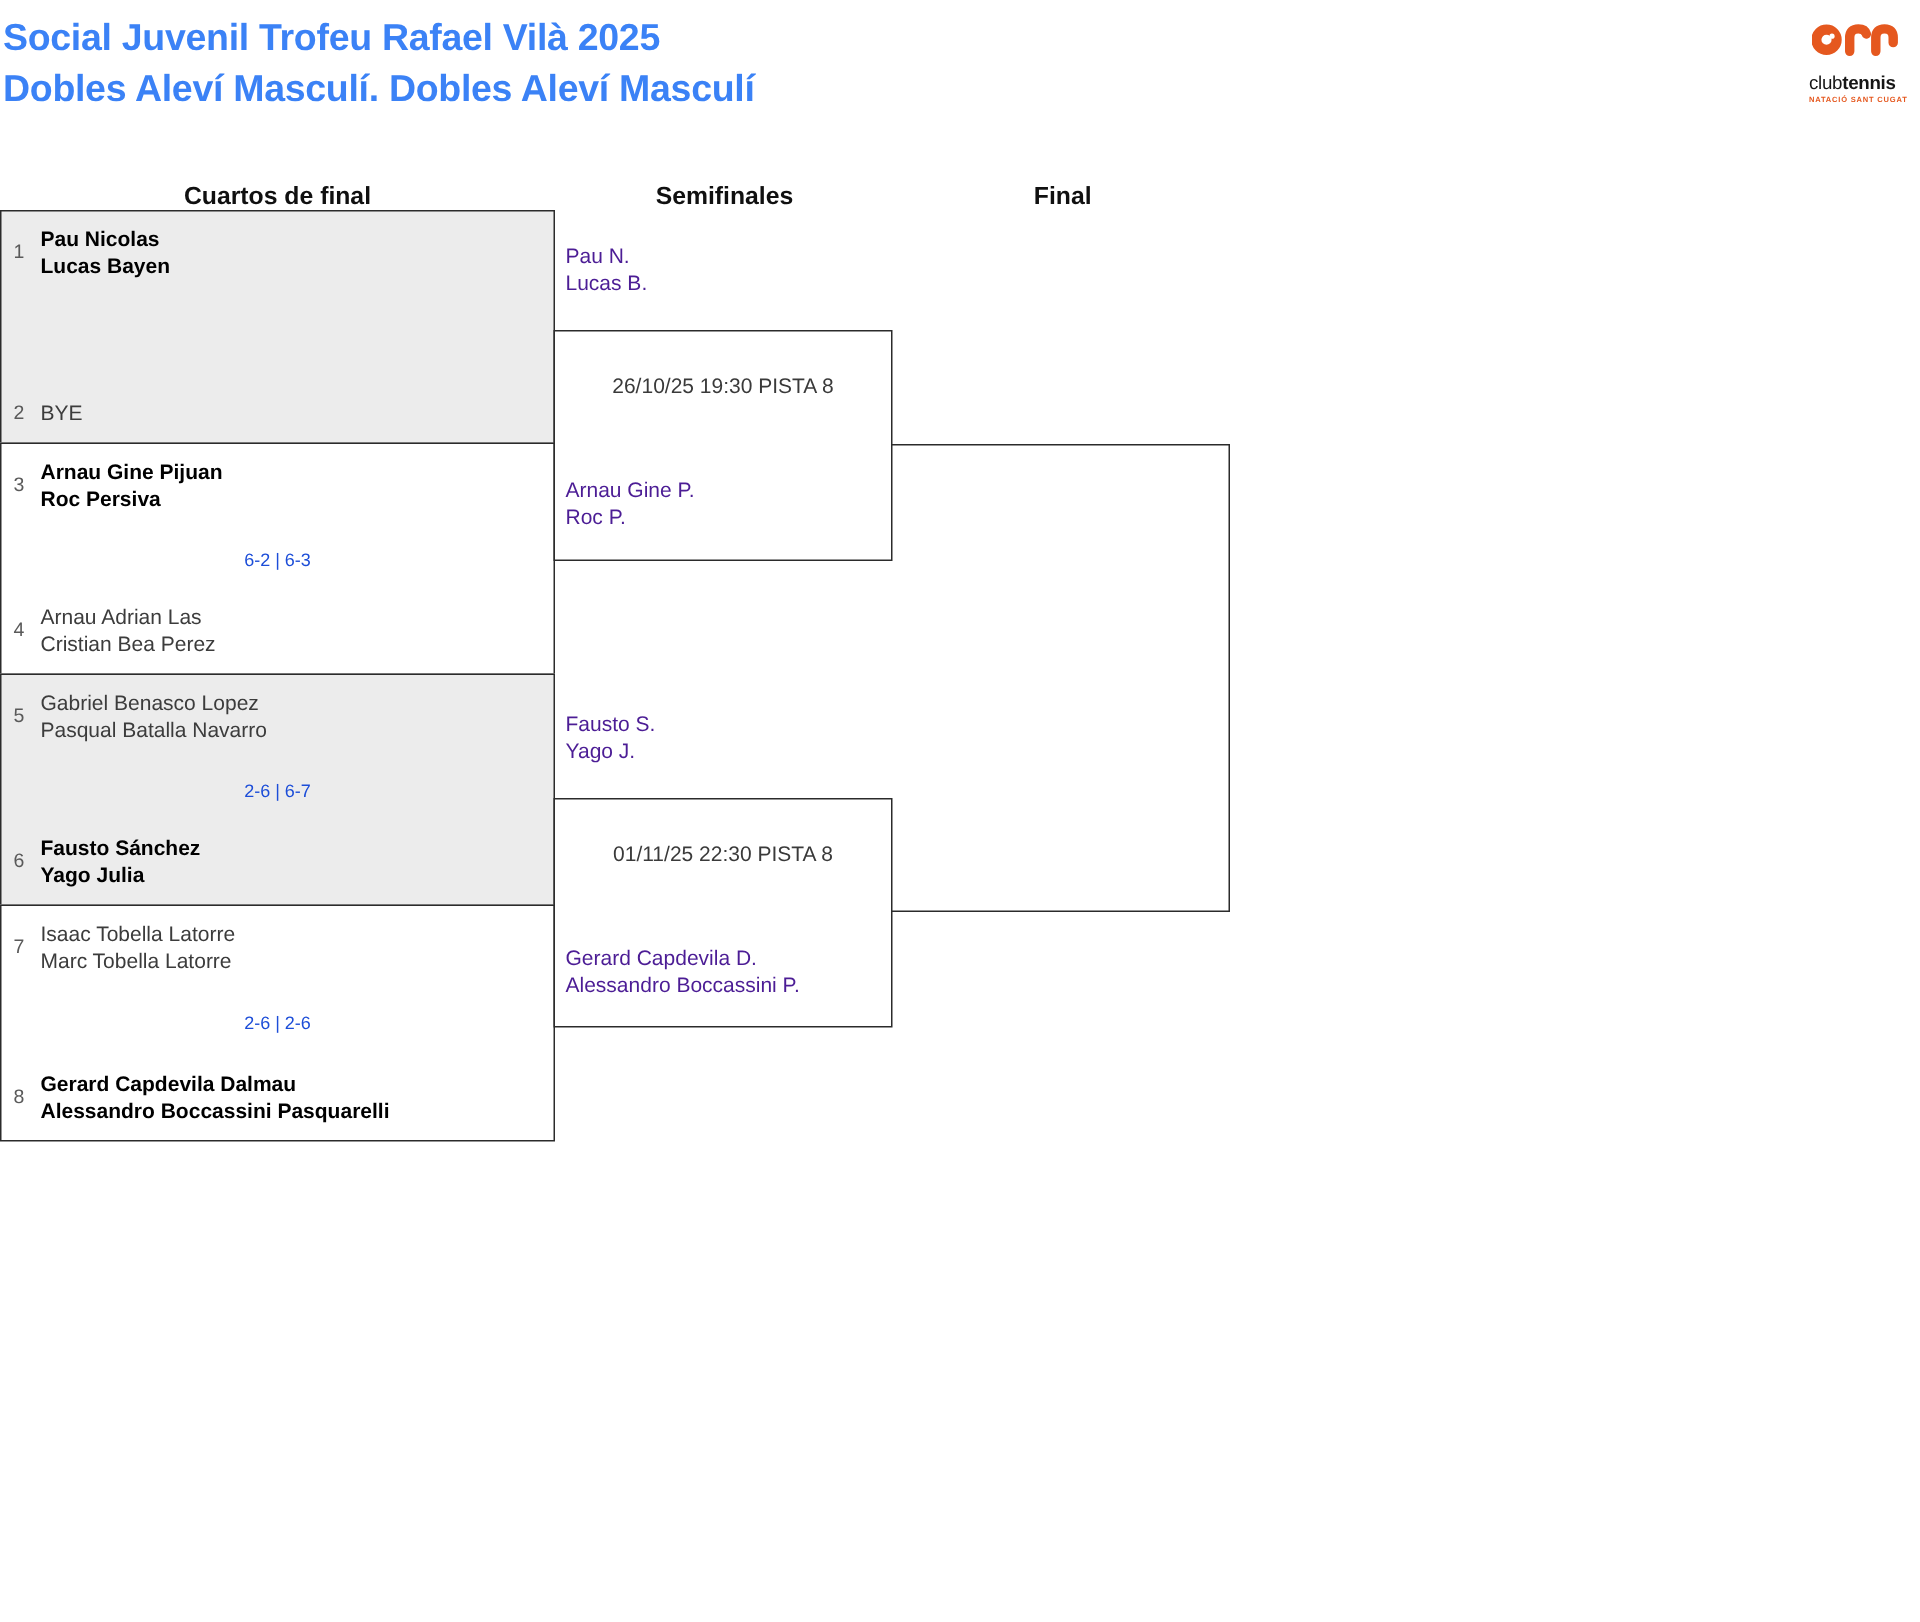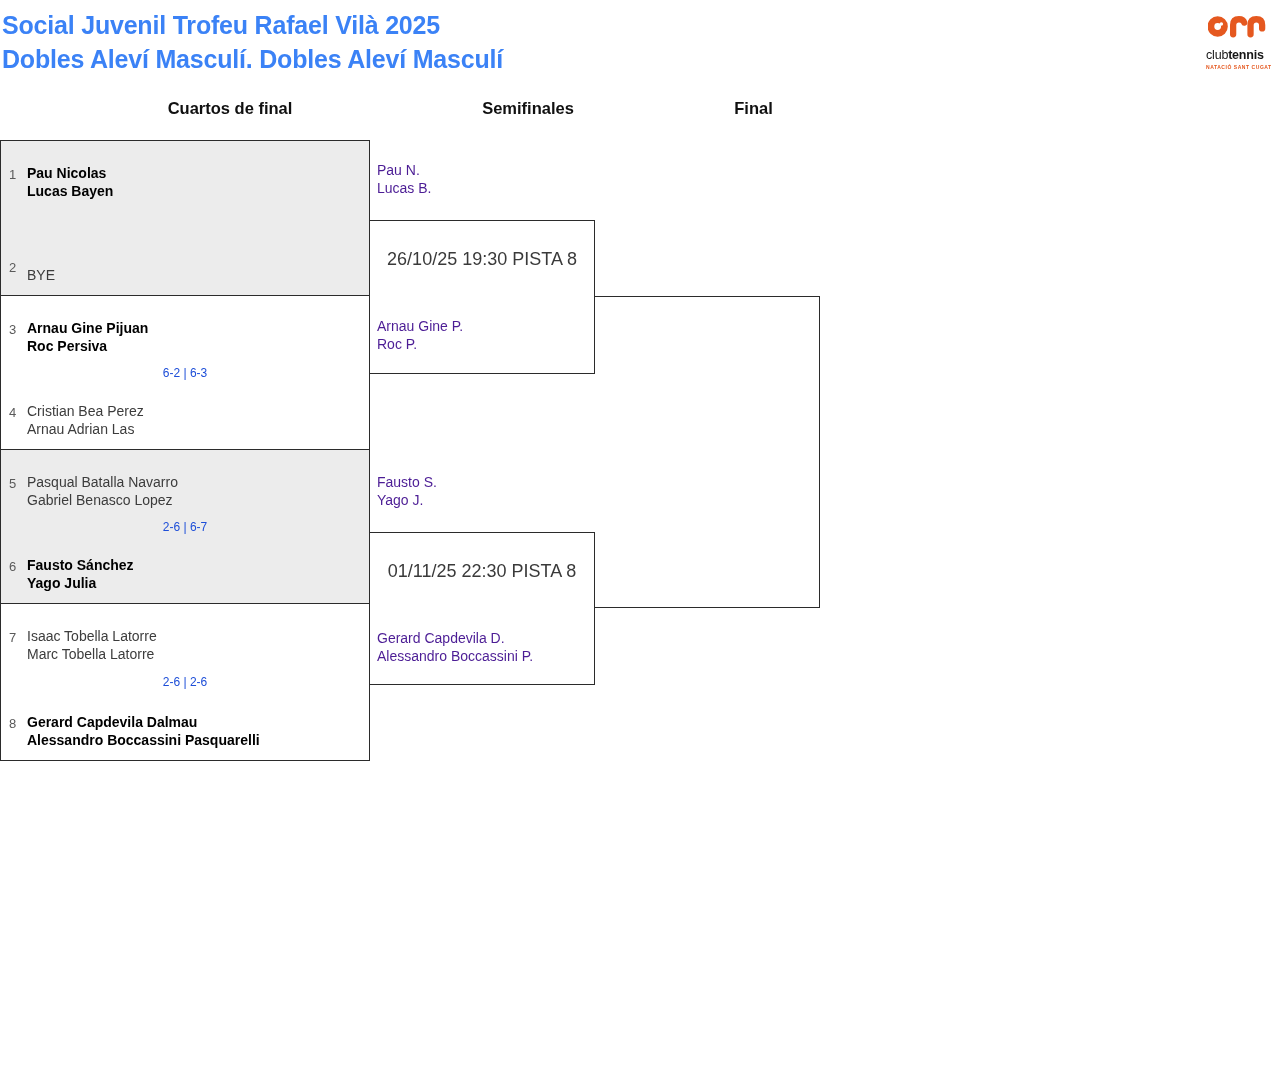"Cuartos de final" .colheads { margin-left: 45px -> none; top: 98px -> 121px }
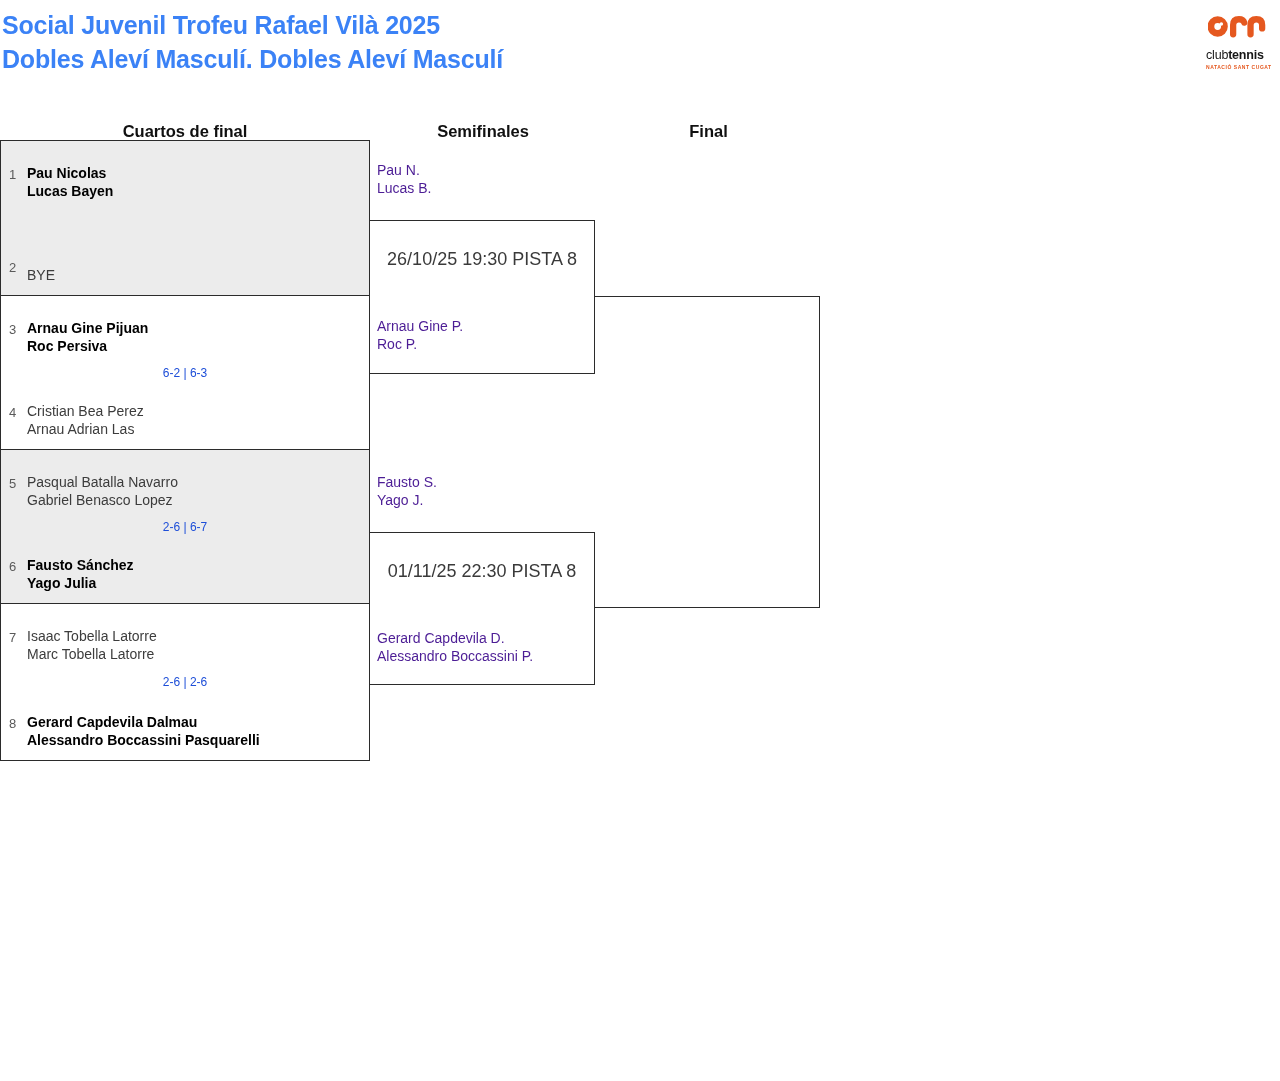"Pau Nicolas" .names { margin-top: 14px -> none }
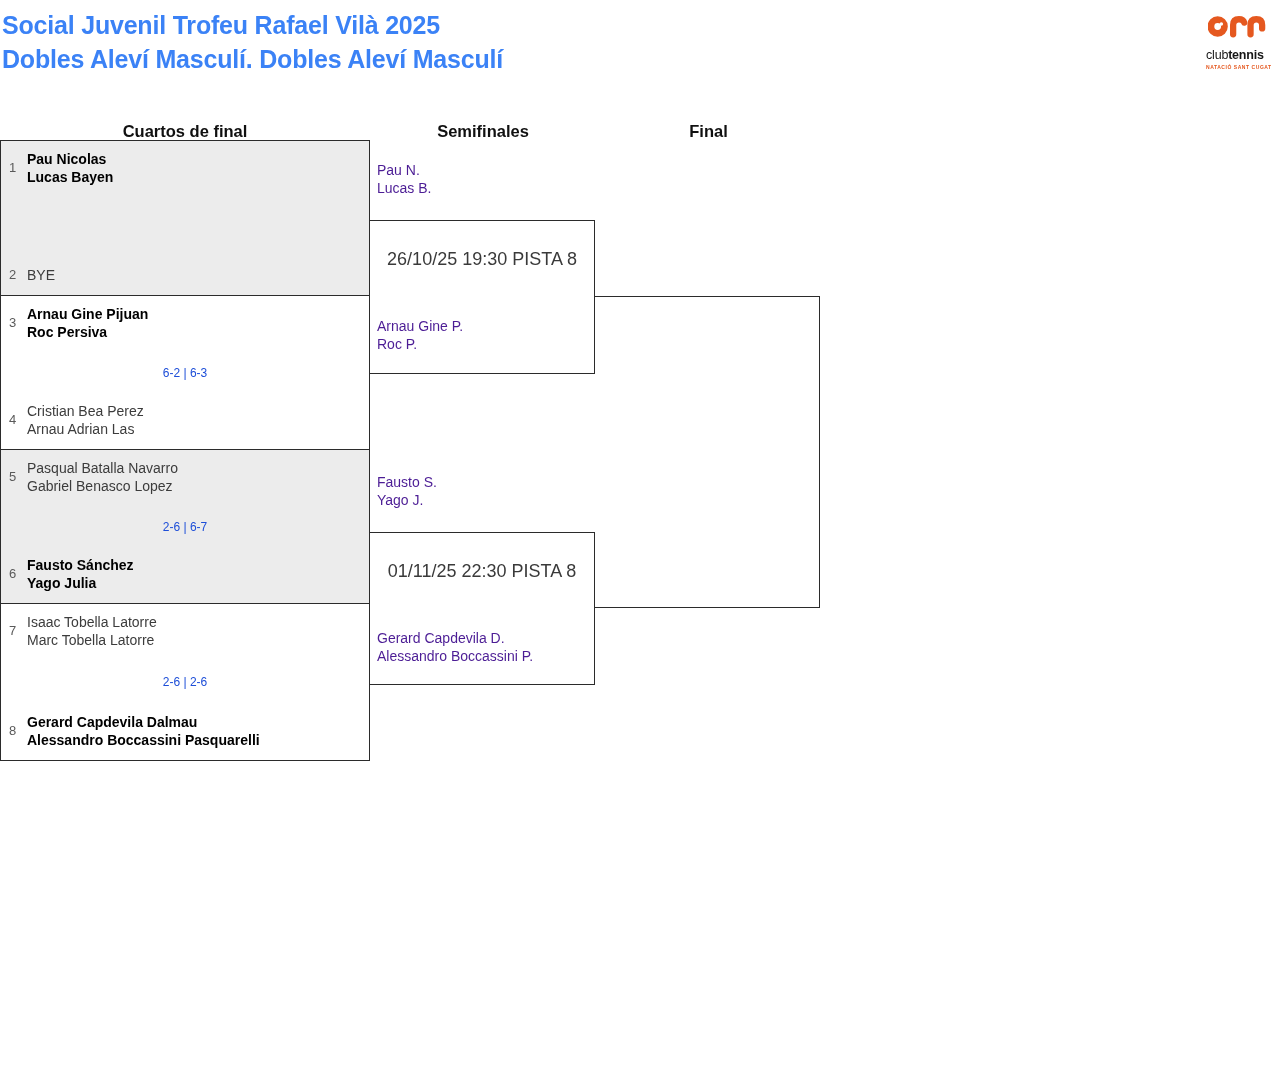"26/10/25 19:30 PISTA 8" .sf-date { font-size: 18px -> 14px }
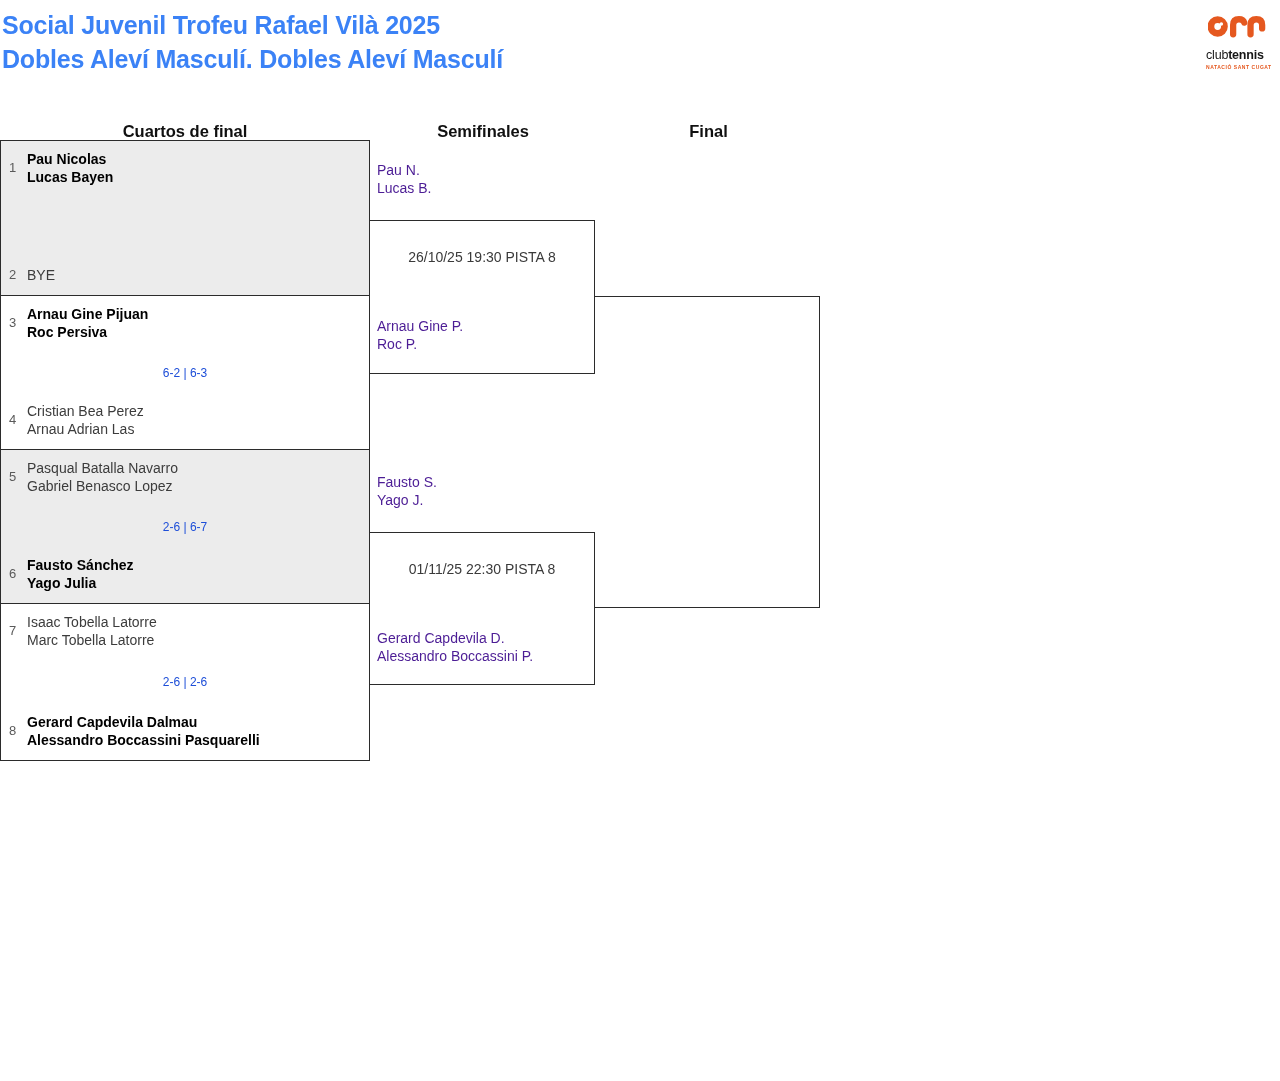"Cristian Bea Perez" span.pline { order: before "Arnau Adrian Las" -> after "Arnau Adrian Las" }
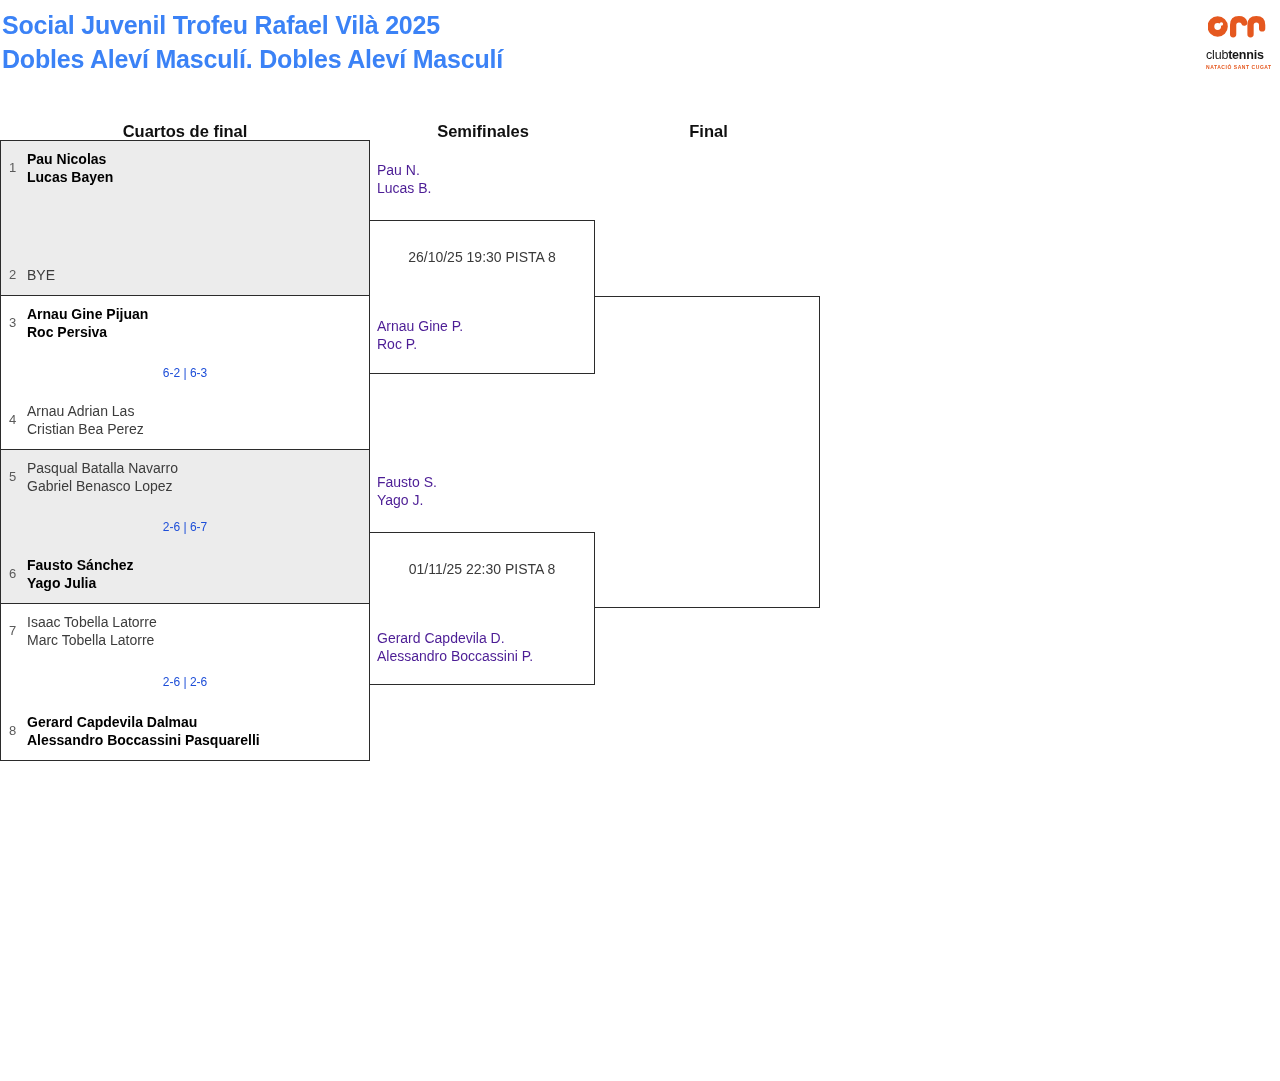"Pasqual Batalla Navarro" span.pline { order: before "Gabriel Benasco Lopez" -> after "Gabriel Benasco Lopez" }
